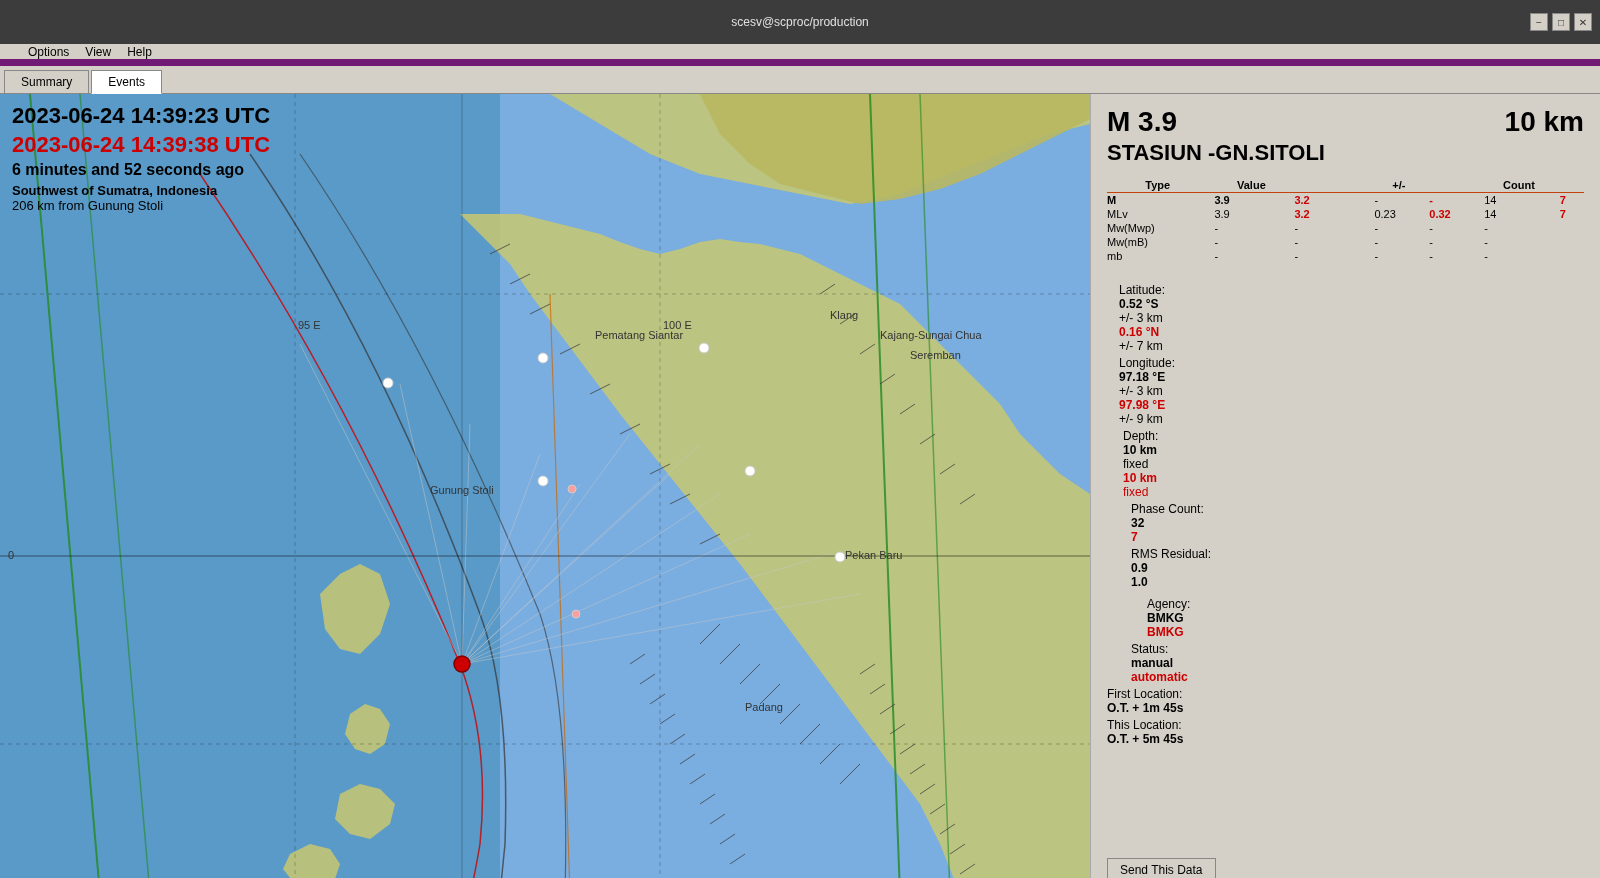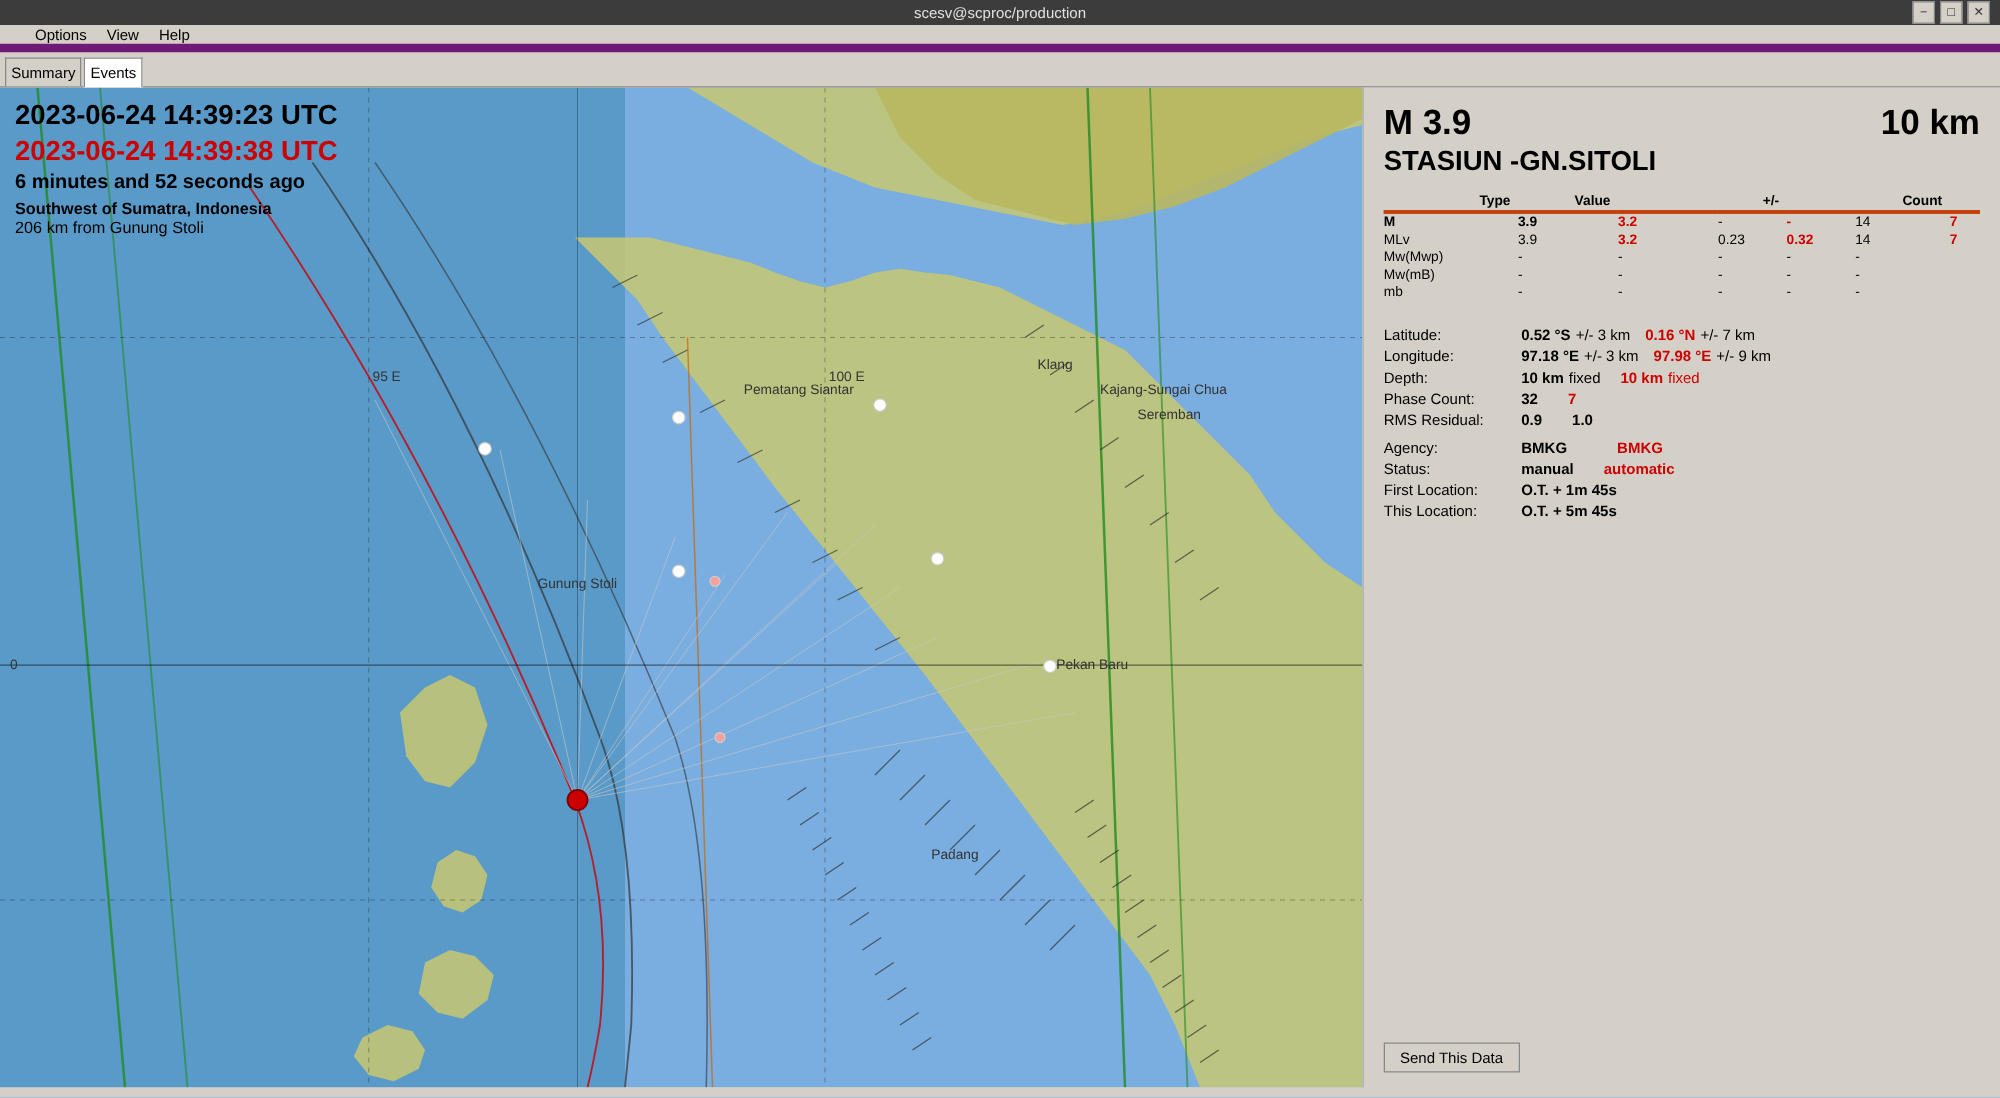"scesv@scproc/production" .titlebar { height: 20px -> 44px }
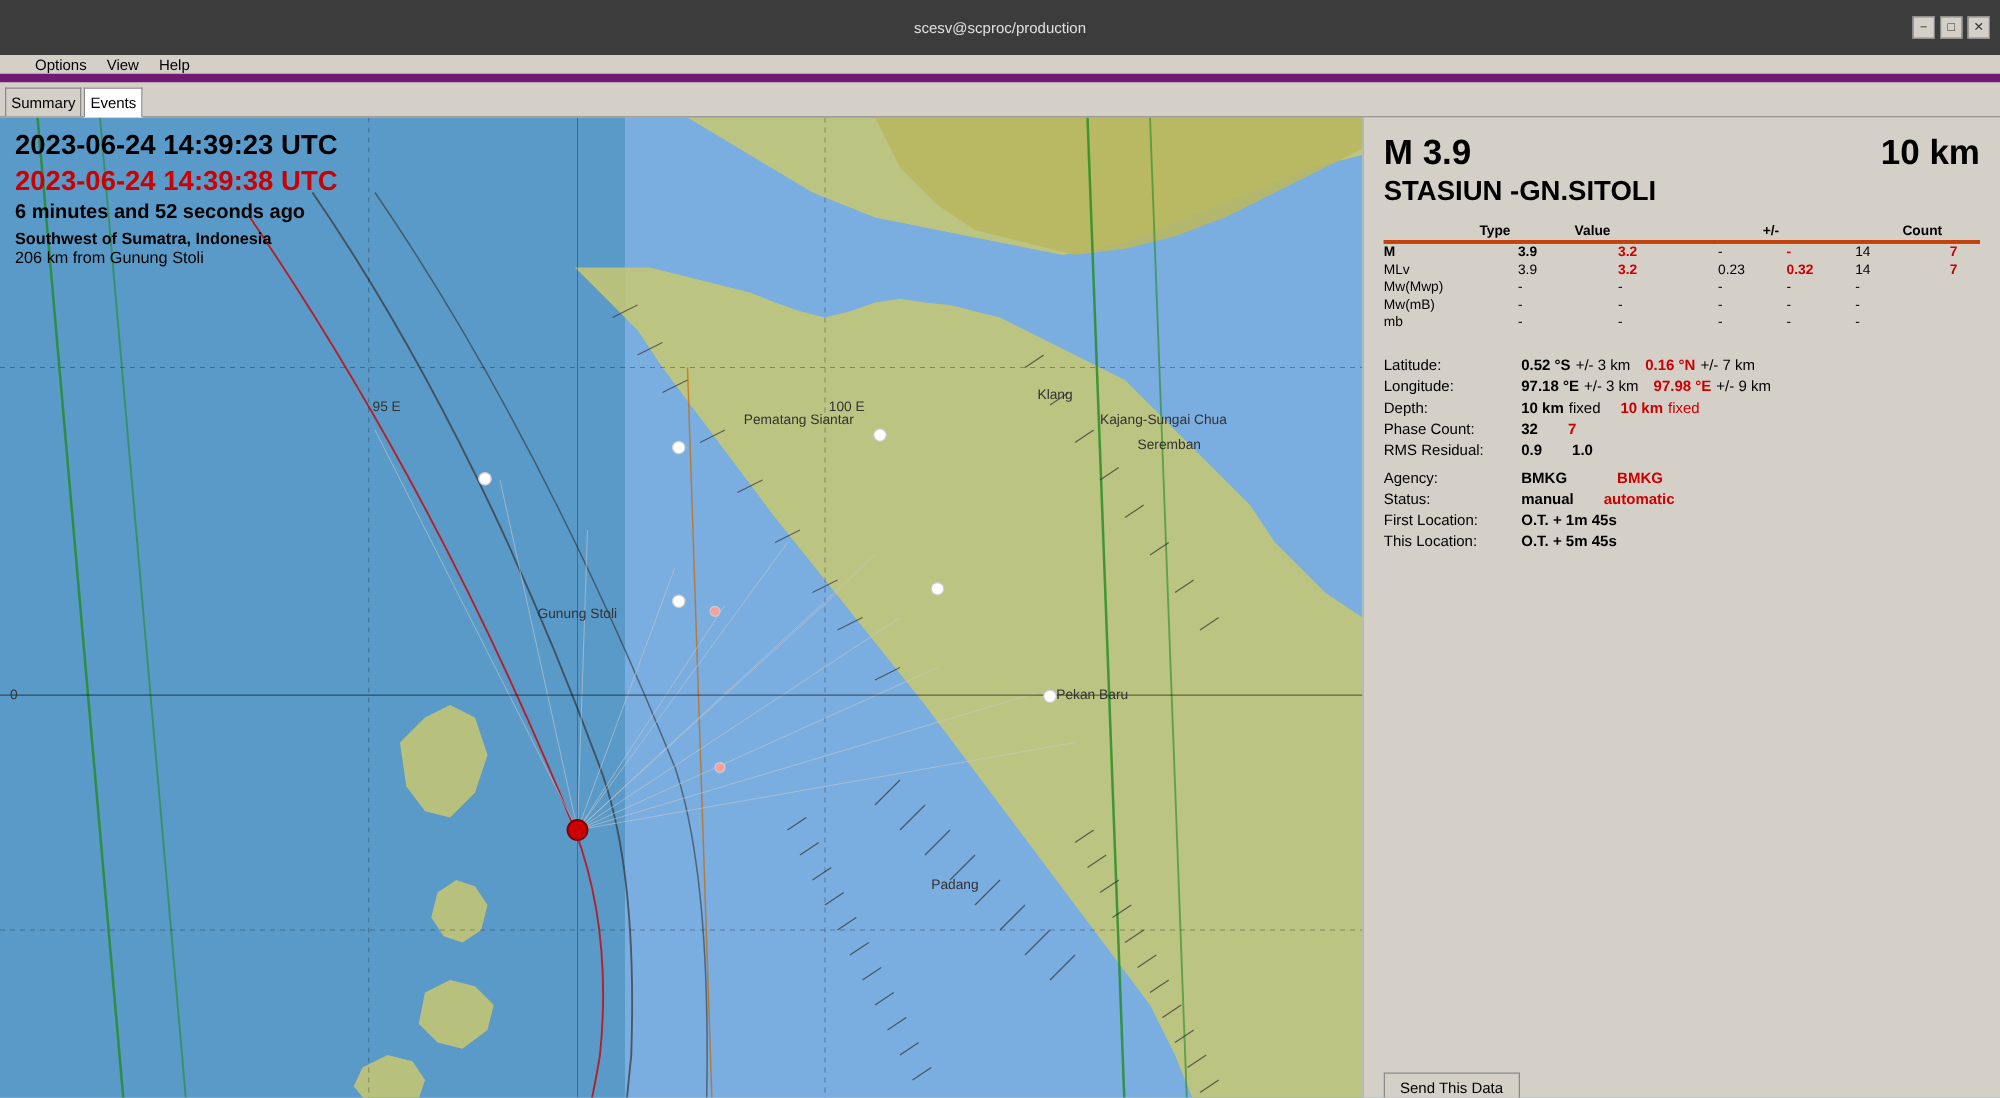"Summary" .tab { padding: 4px 4px -> 4px 16px }
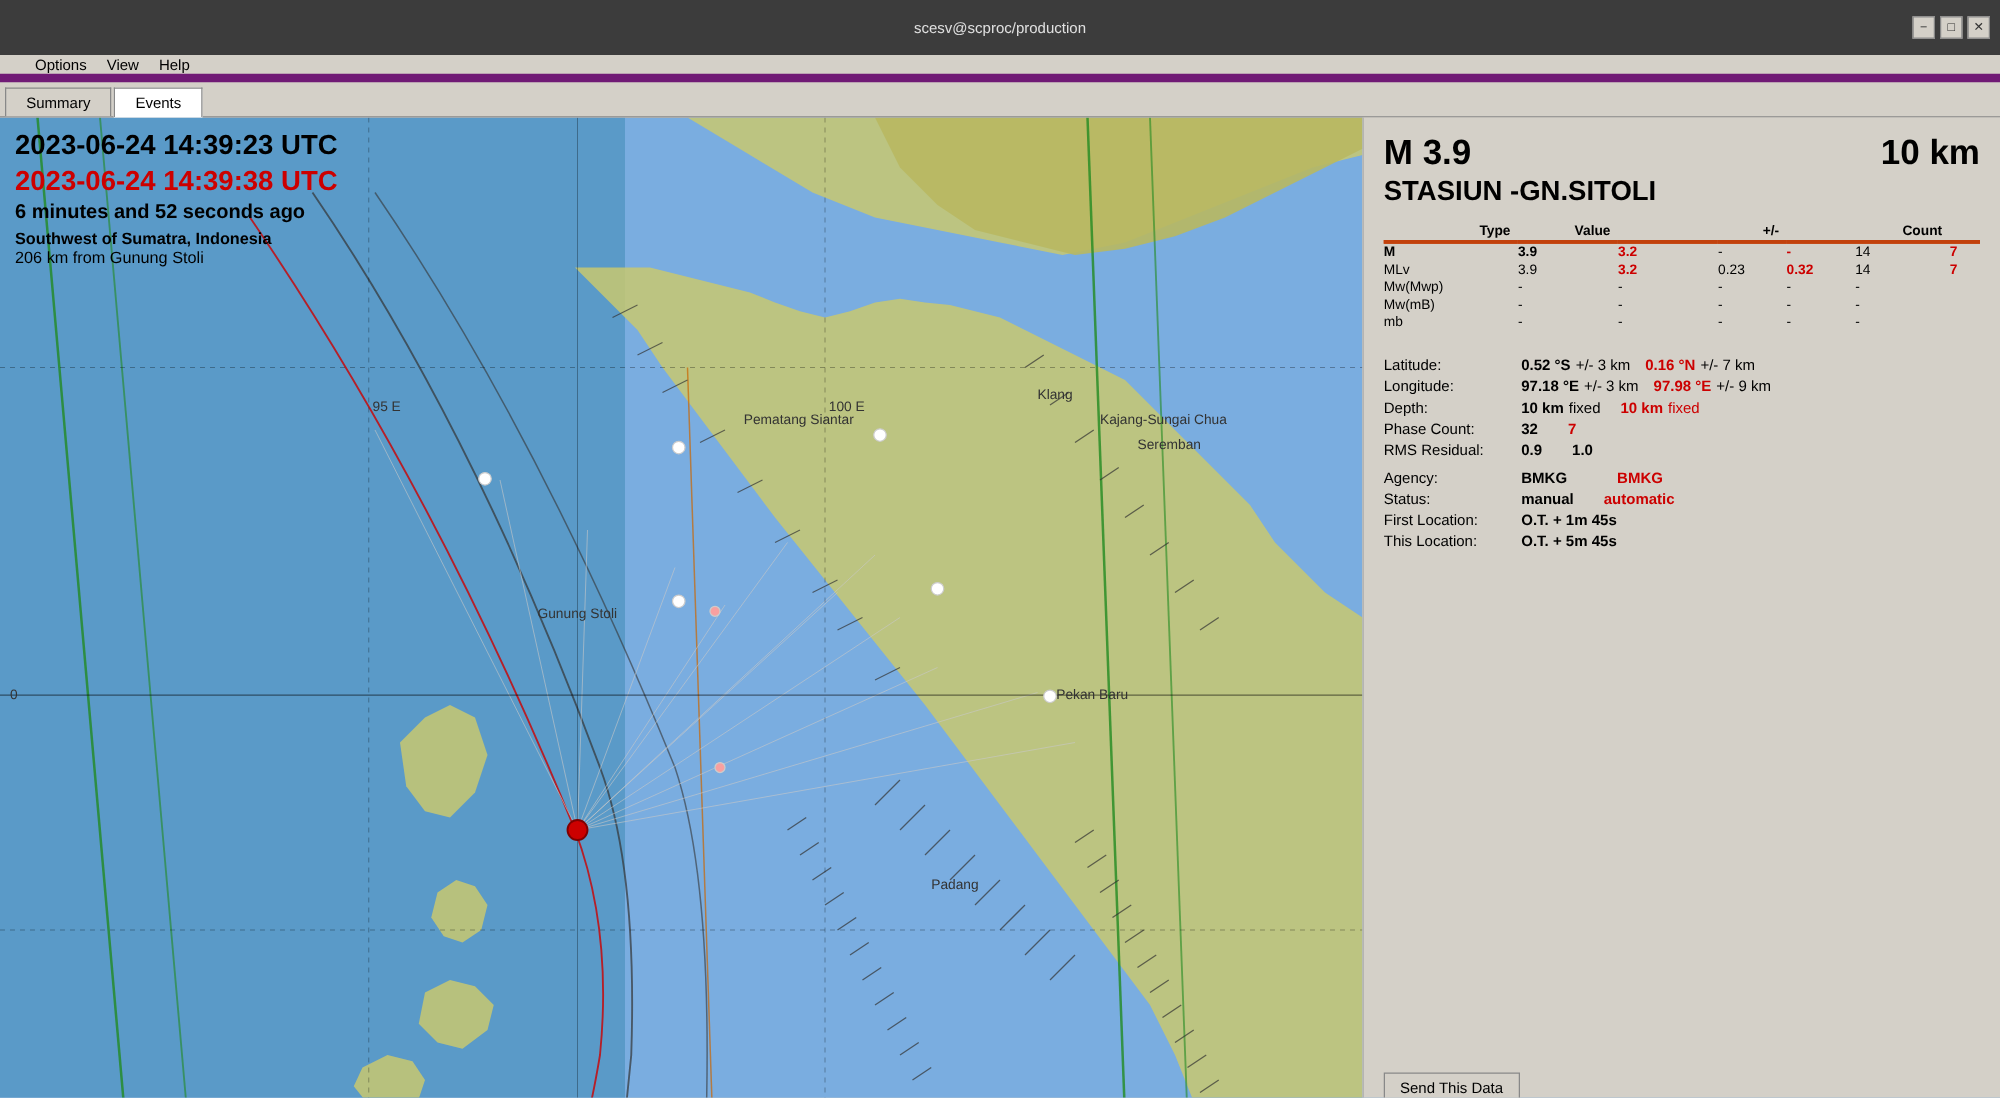"Type" .data-table th { border-bottom: 3px solid #c2410c -> 1px solid #c2410c; text-align: right -> center }
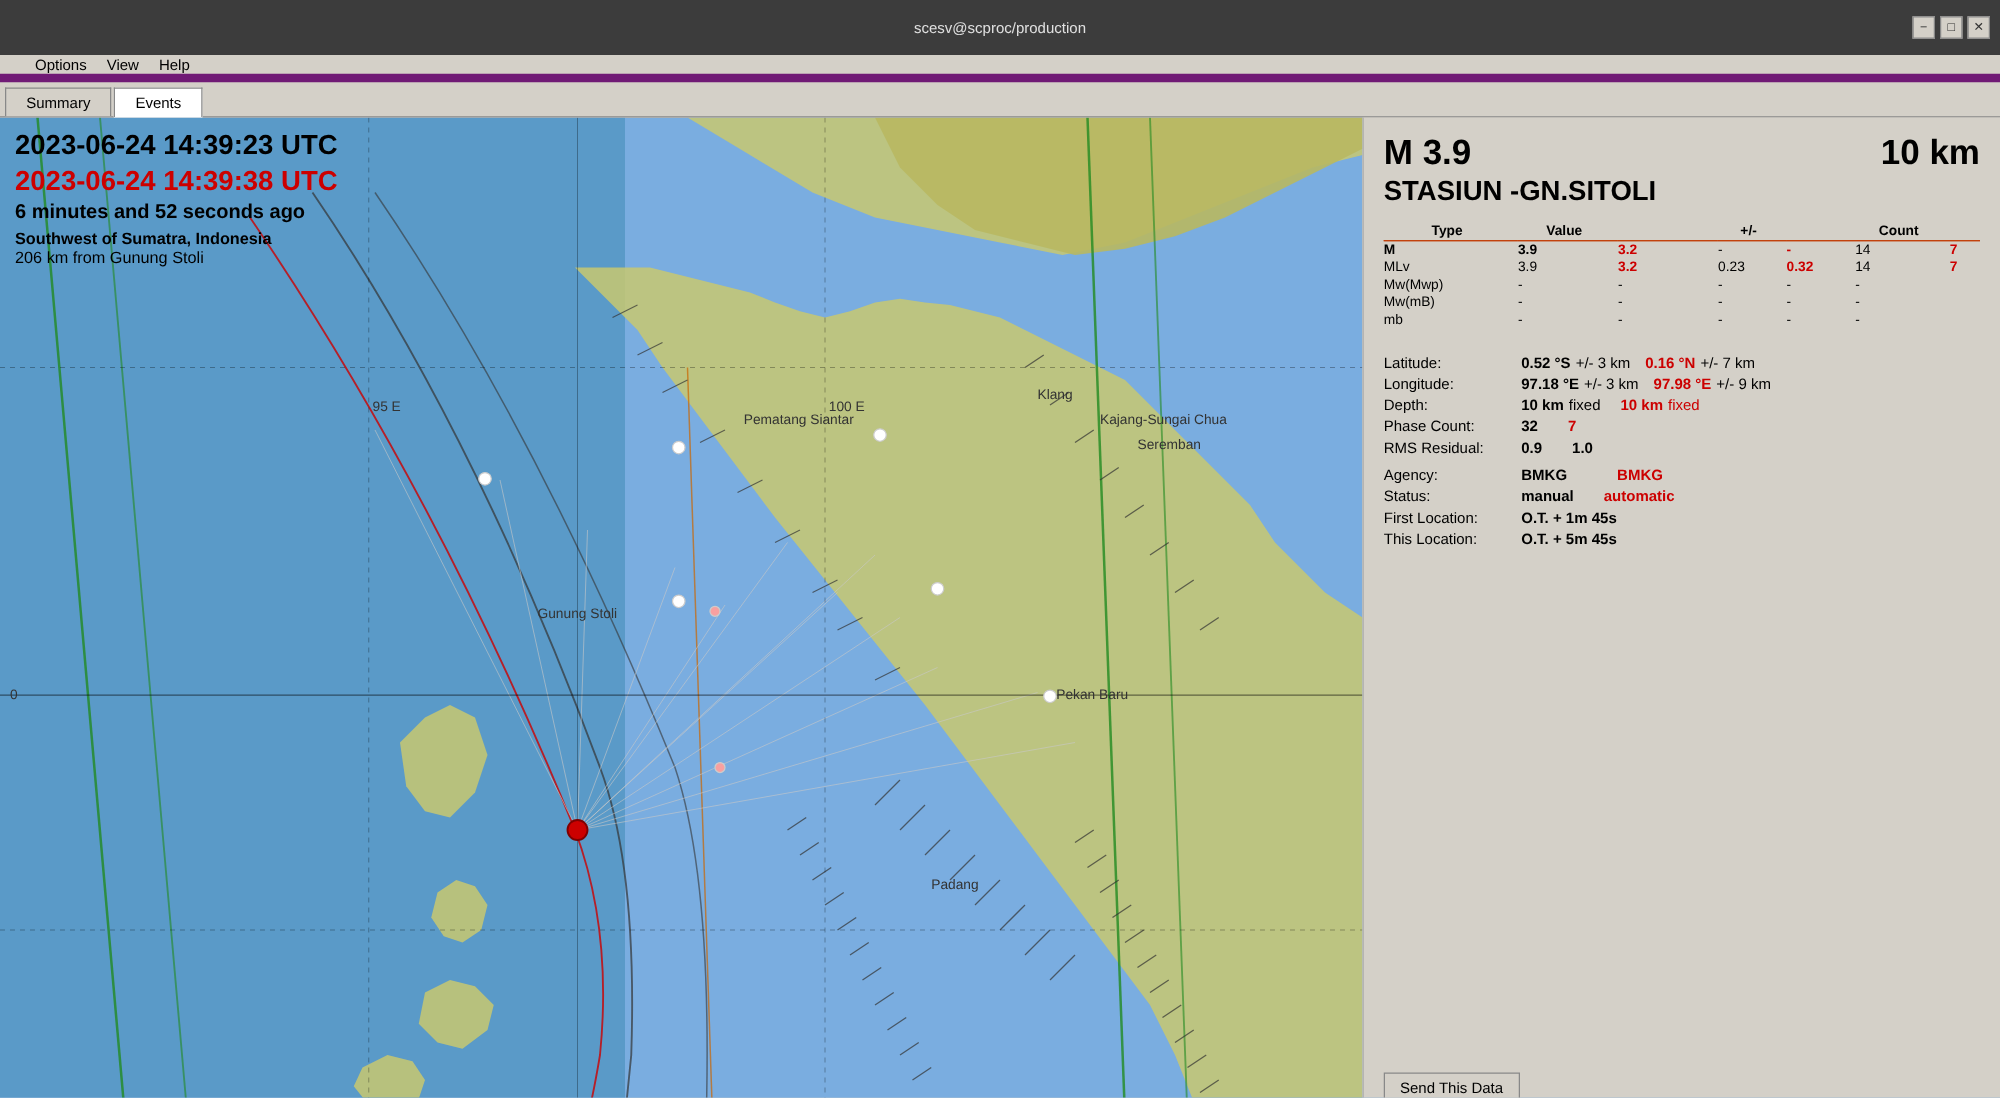"Latitude:" .detail-row { flex-direction: none -> column }
